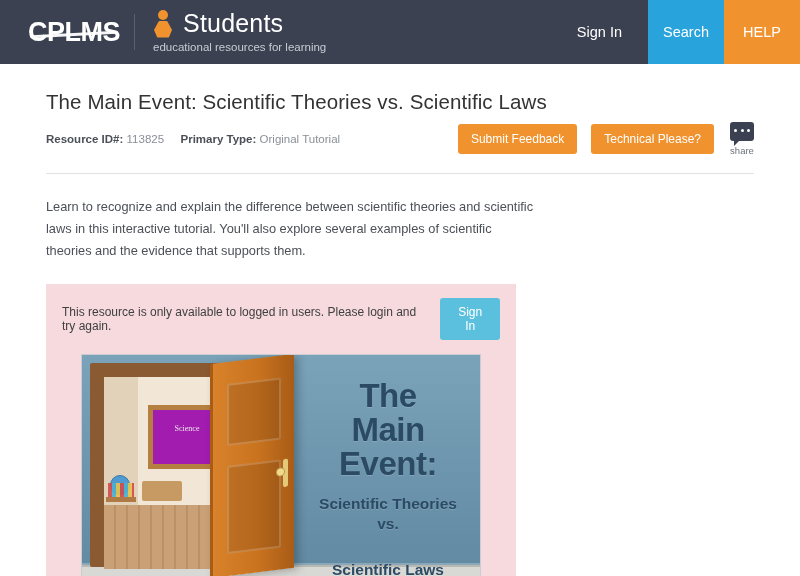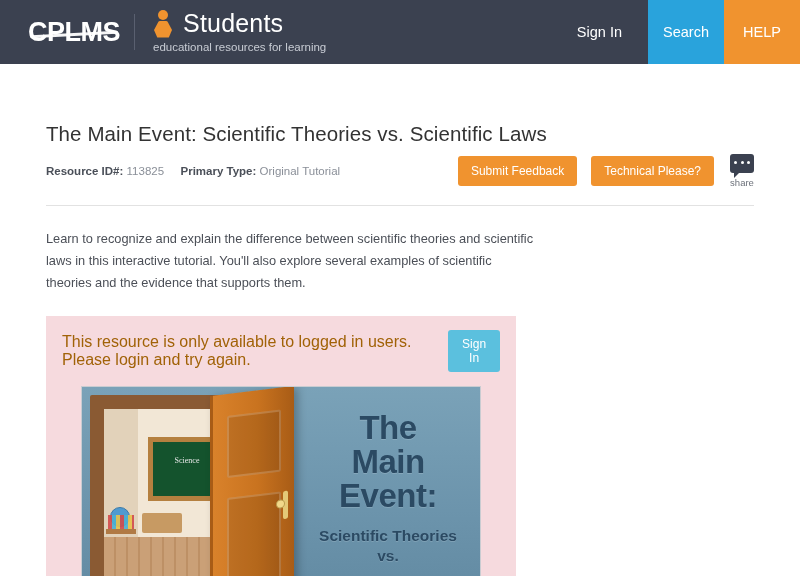"The Main Event: Scientific Theories" .title-block { margin-top: 40px -> none; padding-top: 18px -> 26px }
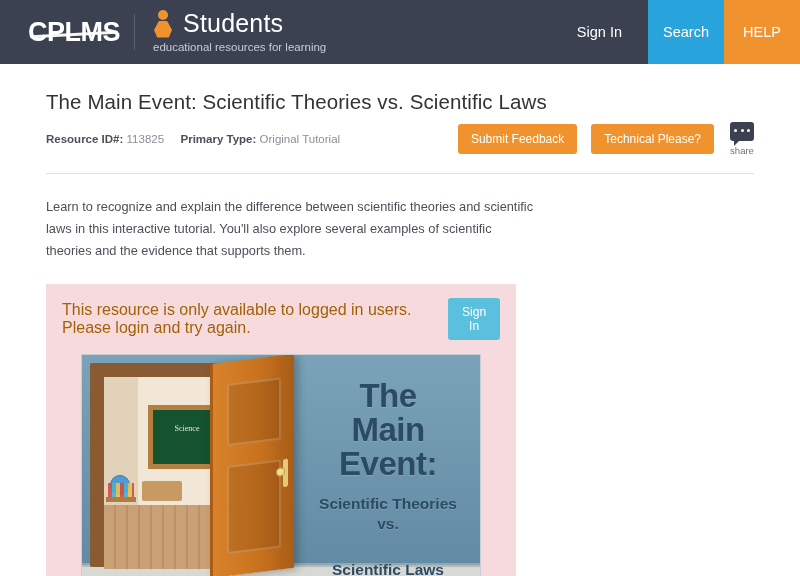"This resource is only available" .alert-text { color: #a16207 -> #404040; font-size: 16px -> 12px }
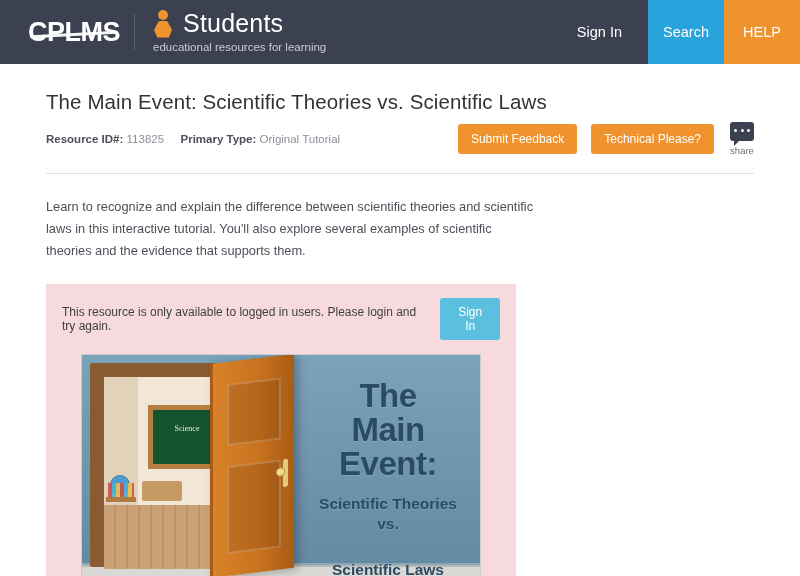"Science" .chalkboard { background: #14532d -> #a21caf }
